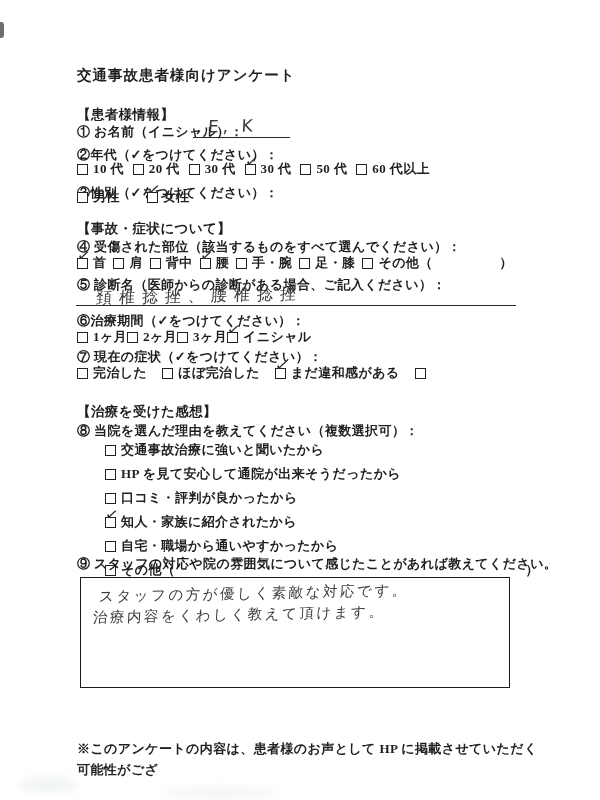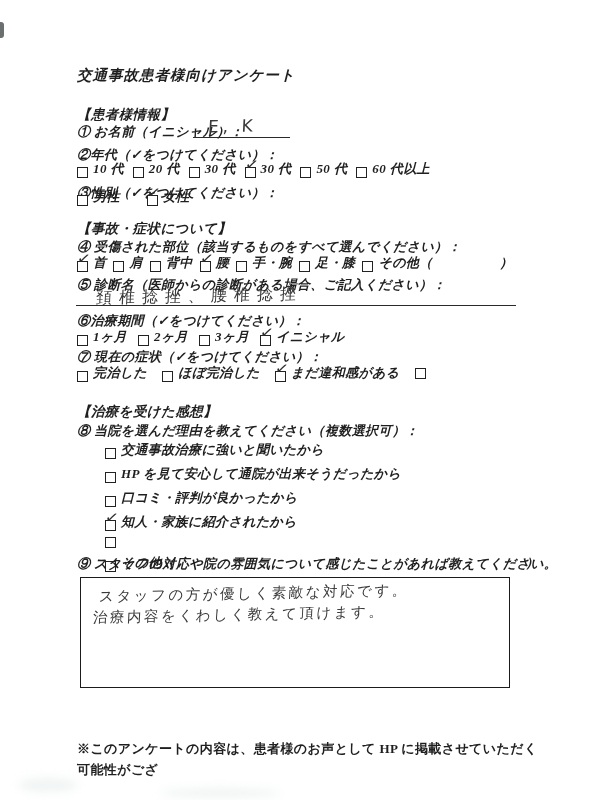"交通事故患者様向けアンケート" .line { font-style: italic -> none }
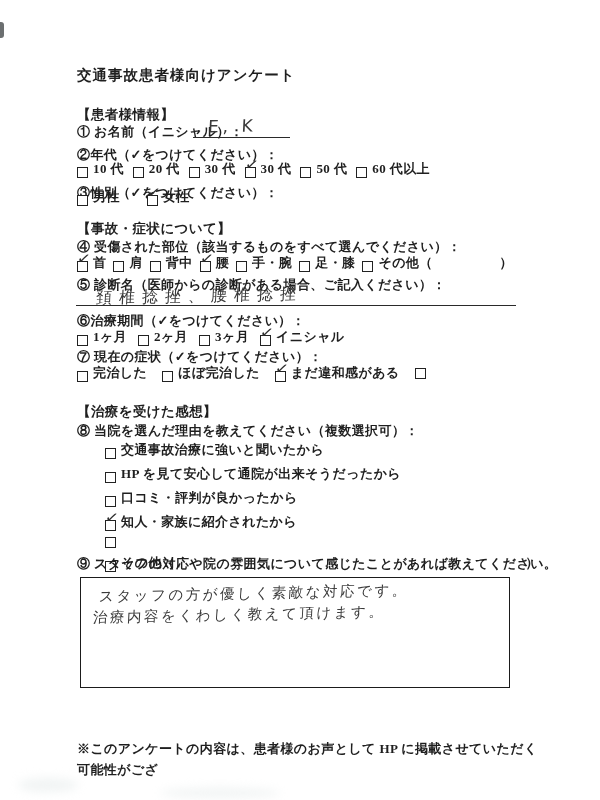"10 代" .opt { align-items: flex-end -> center }
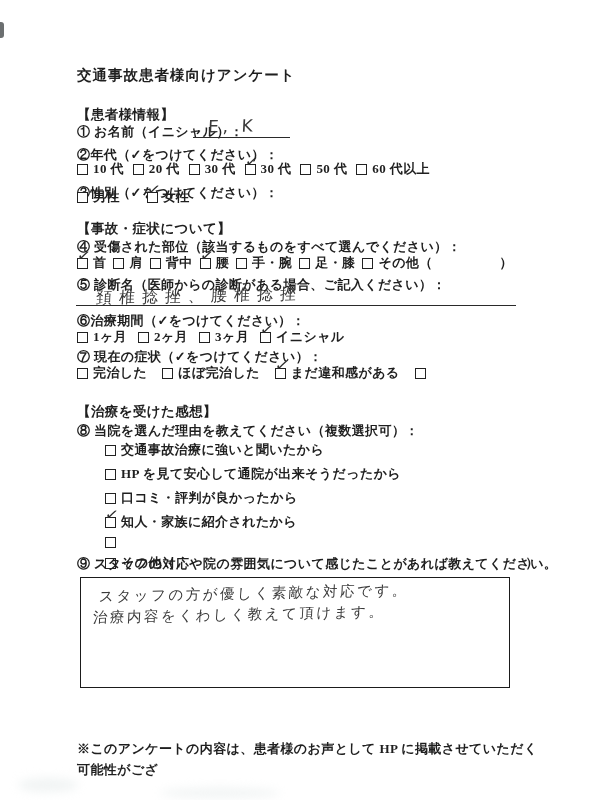"1ヶ月" div.line { gap: 11px -> none }
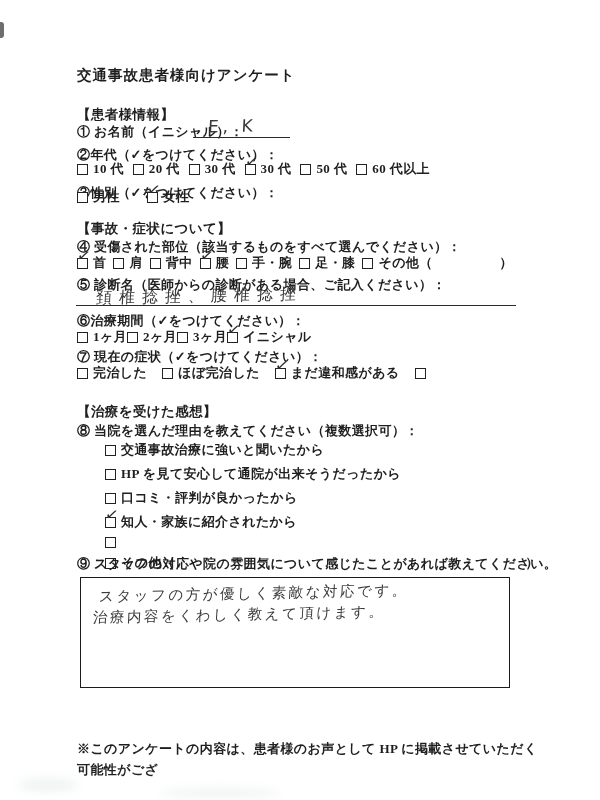"自宅・職場から通いやすかったから" span.lbl { html: none -> <span>自宅・職場から通いやすかったから</span> }
